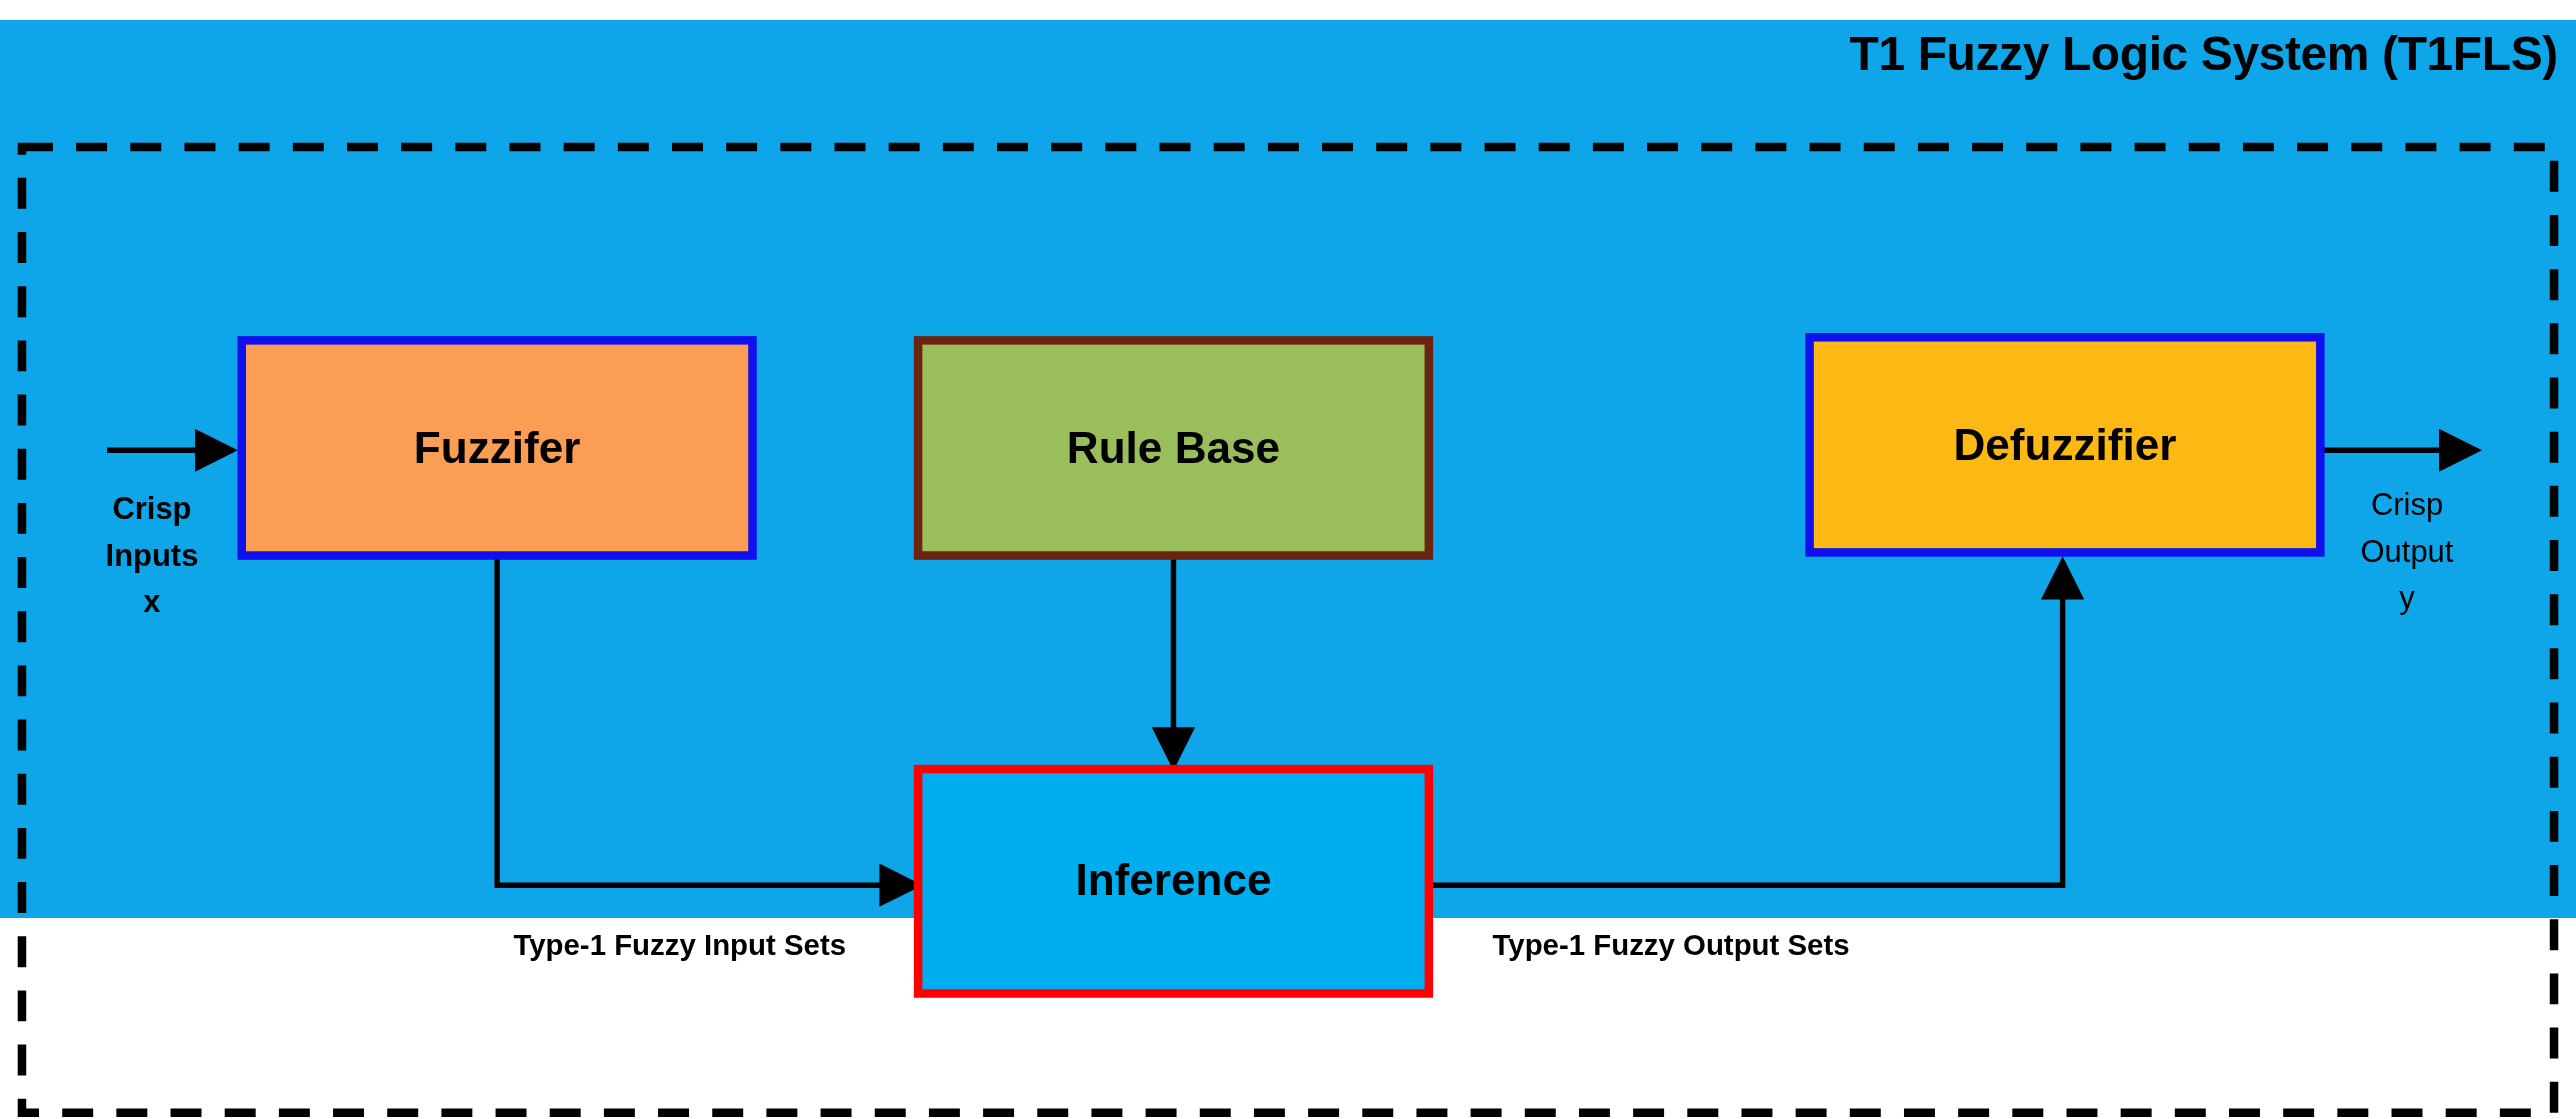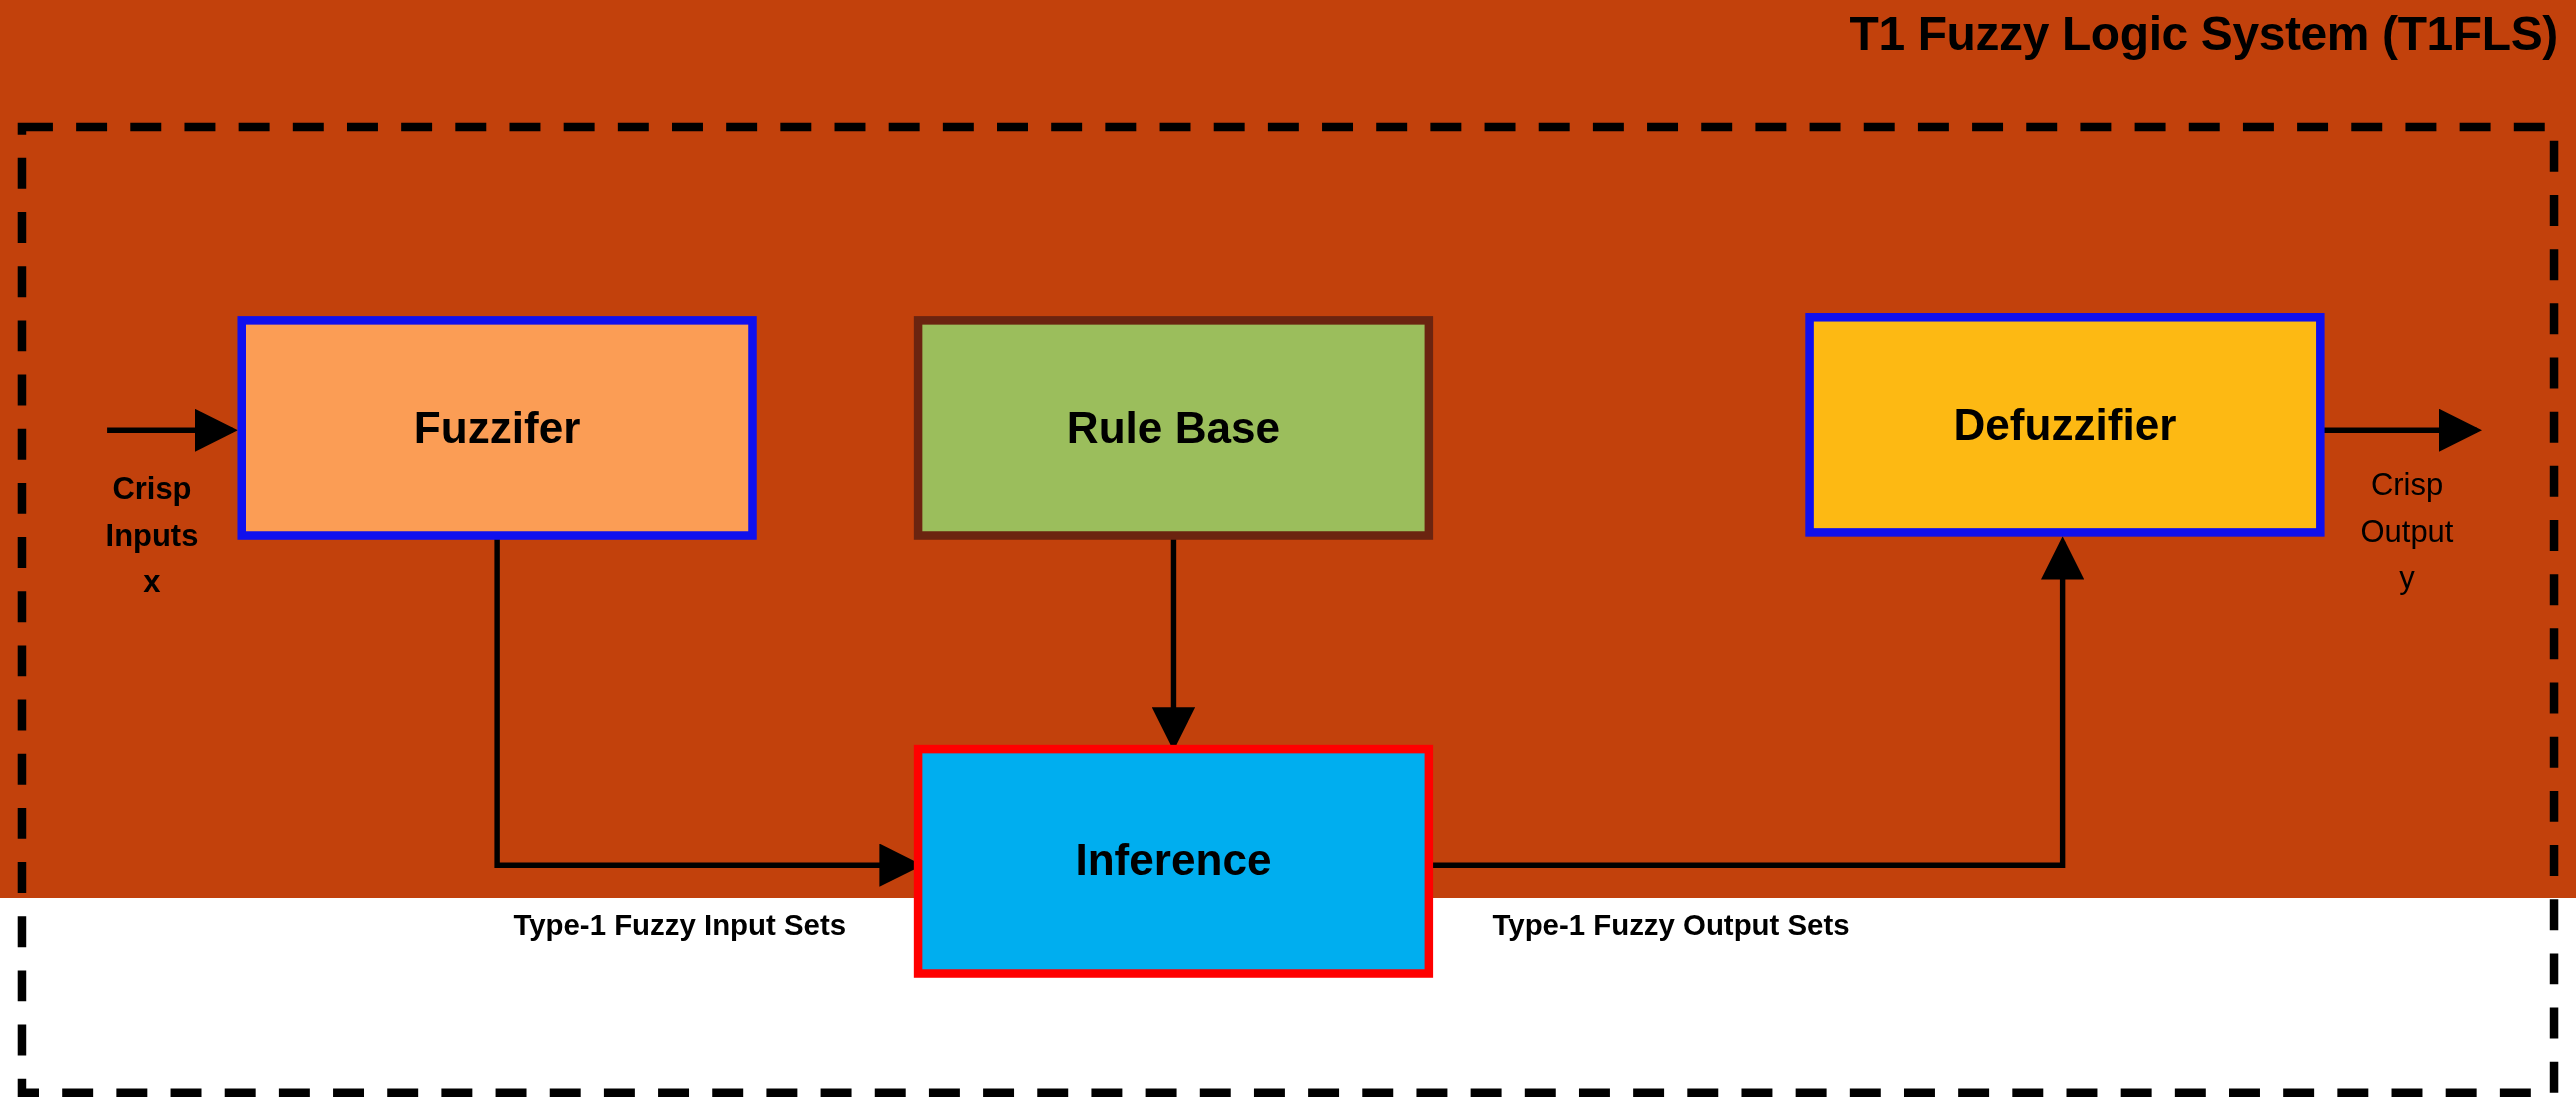"T1 Fuzzy Logic System (T1FLS)" #diagram-root { background: #c2410c -> #0ea5e9; margin-top: none -> 20px }
